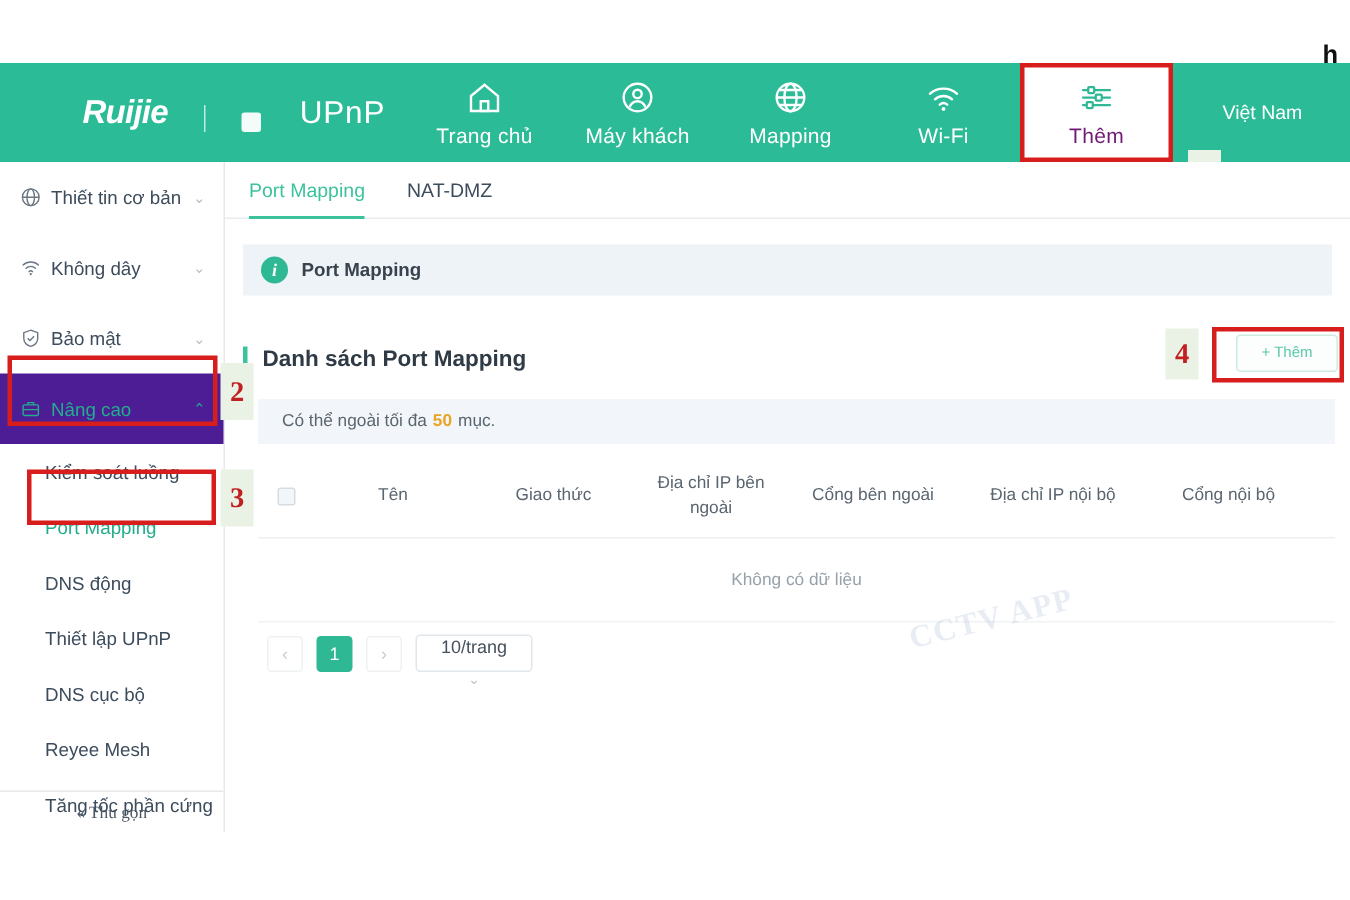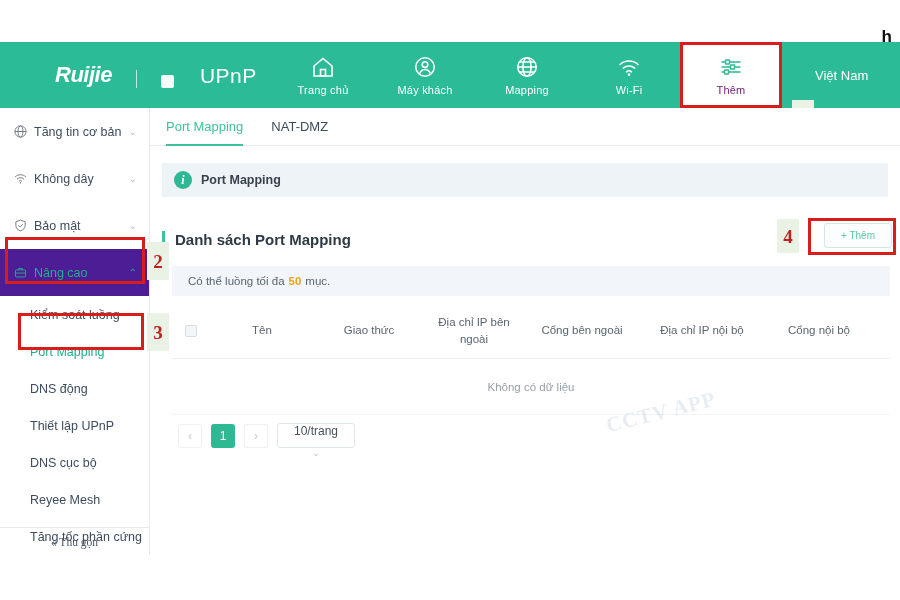"Trang chủ" .nav-item .nav-label { font-size: 11px -> 14px }
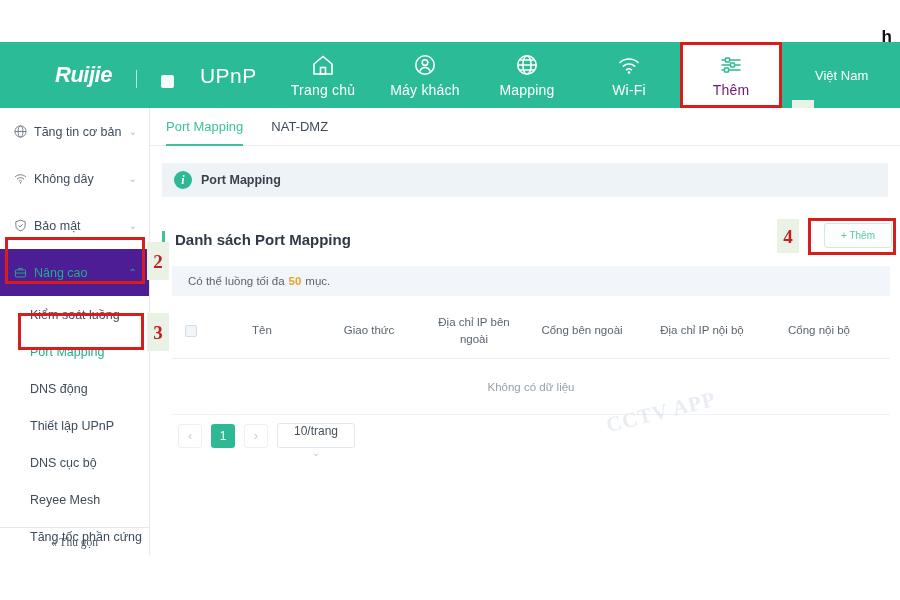"Tăng tin cơ bản" span.s-label { text: Tăng -> Thiết }
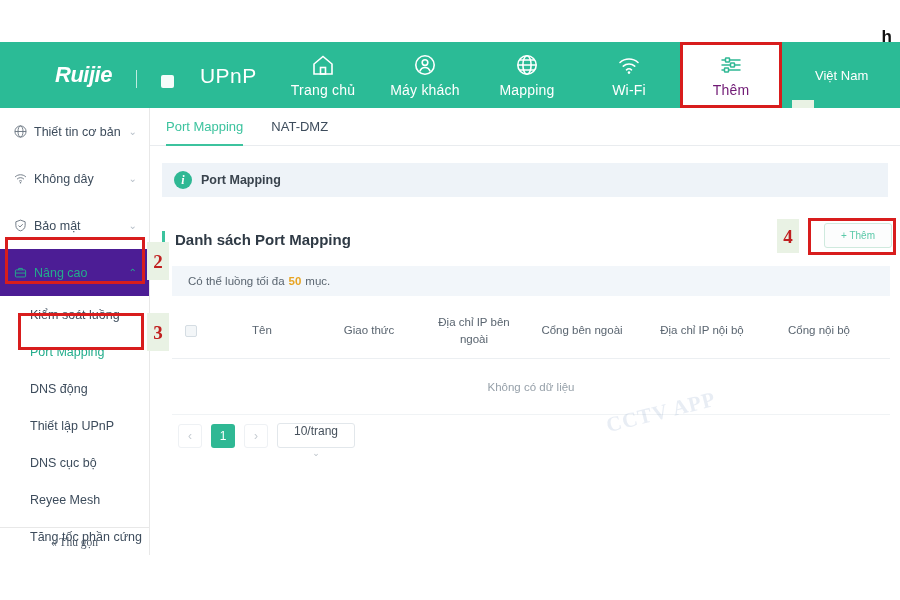"Có thể luồng tối đa" span { text: luồng -> ngoài }
